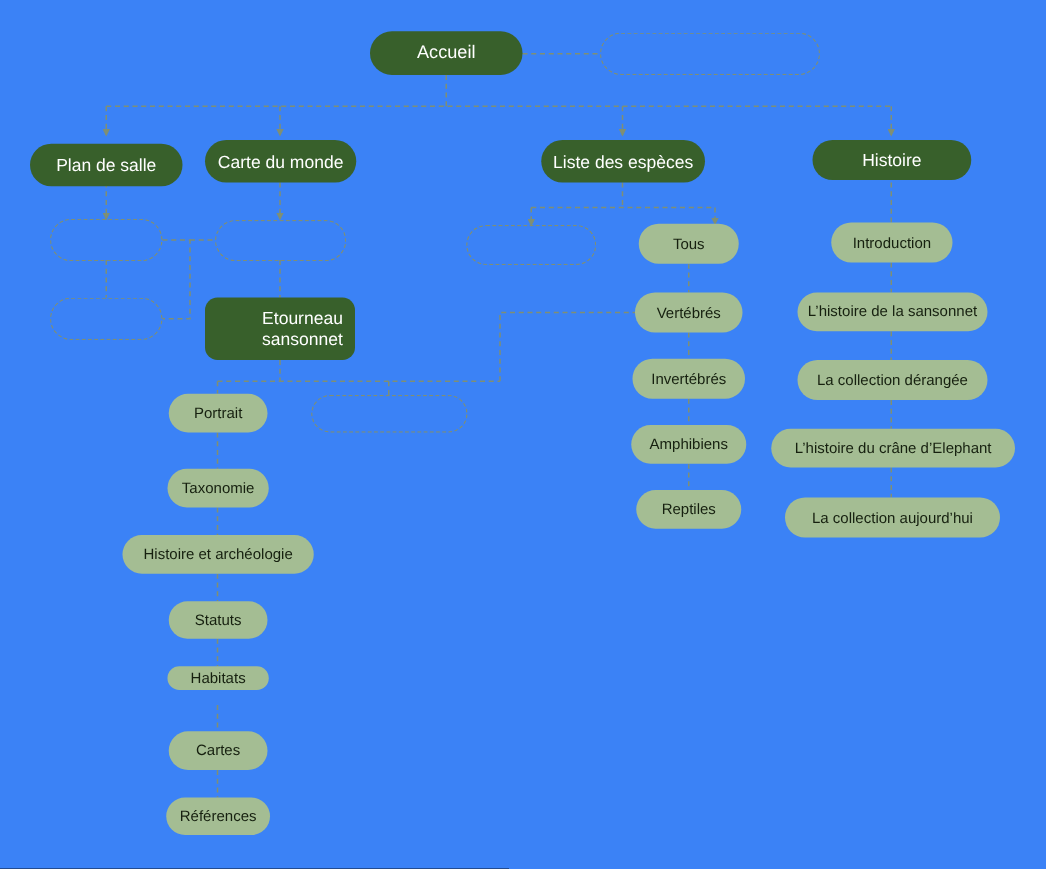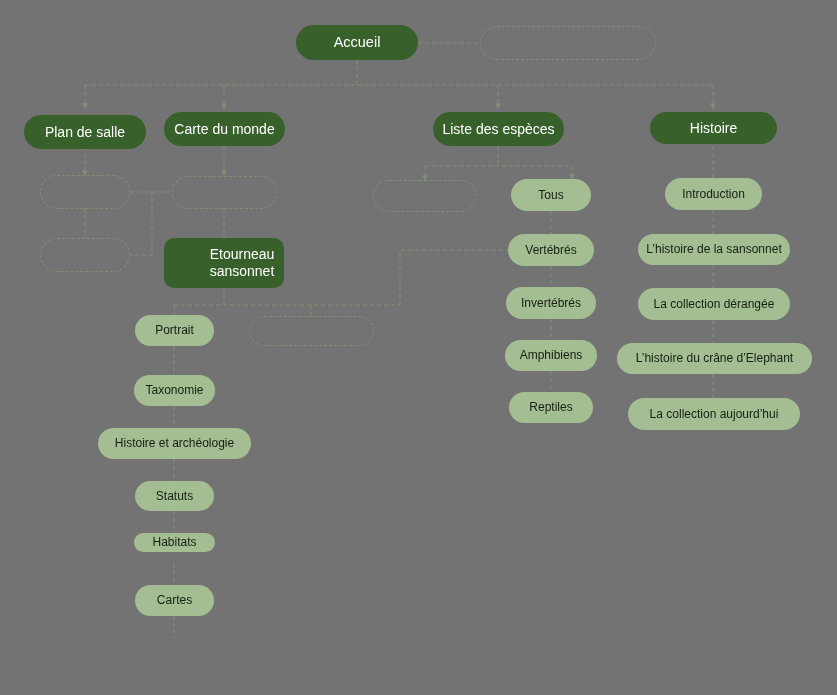"Accueil" #canvas { background: #737373 -> #3b82f6 }
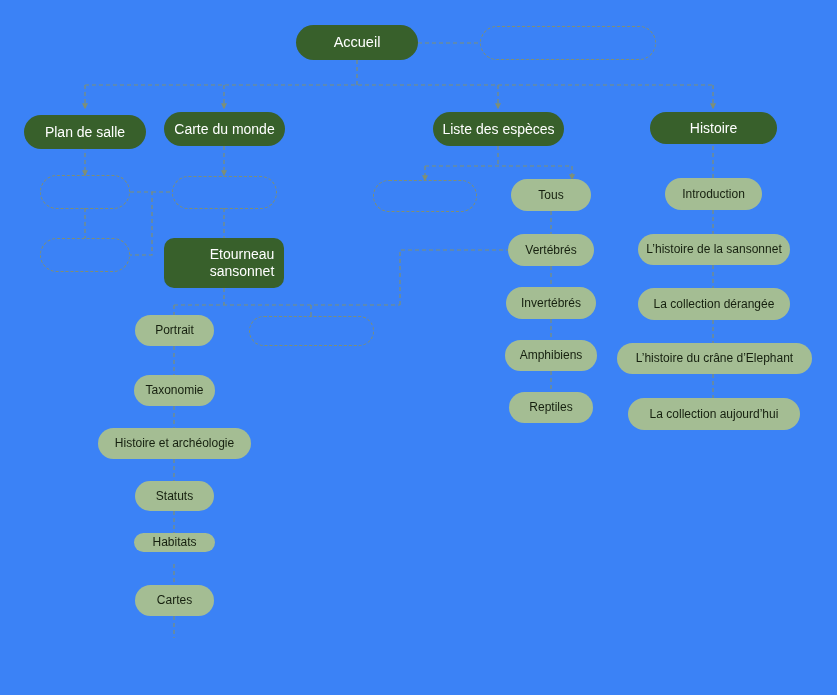"Références" div.node { html: none -> <div> <span>Références</span> </div> }
